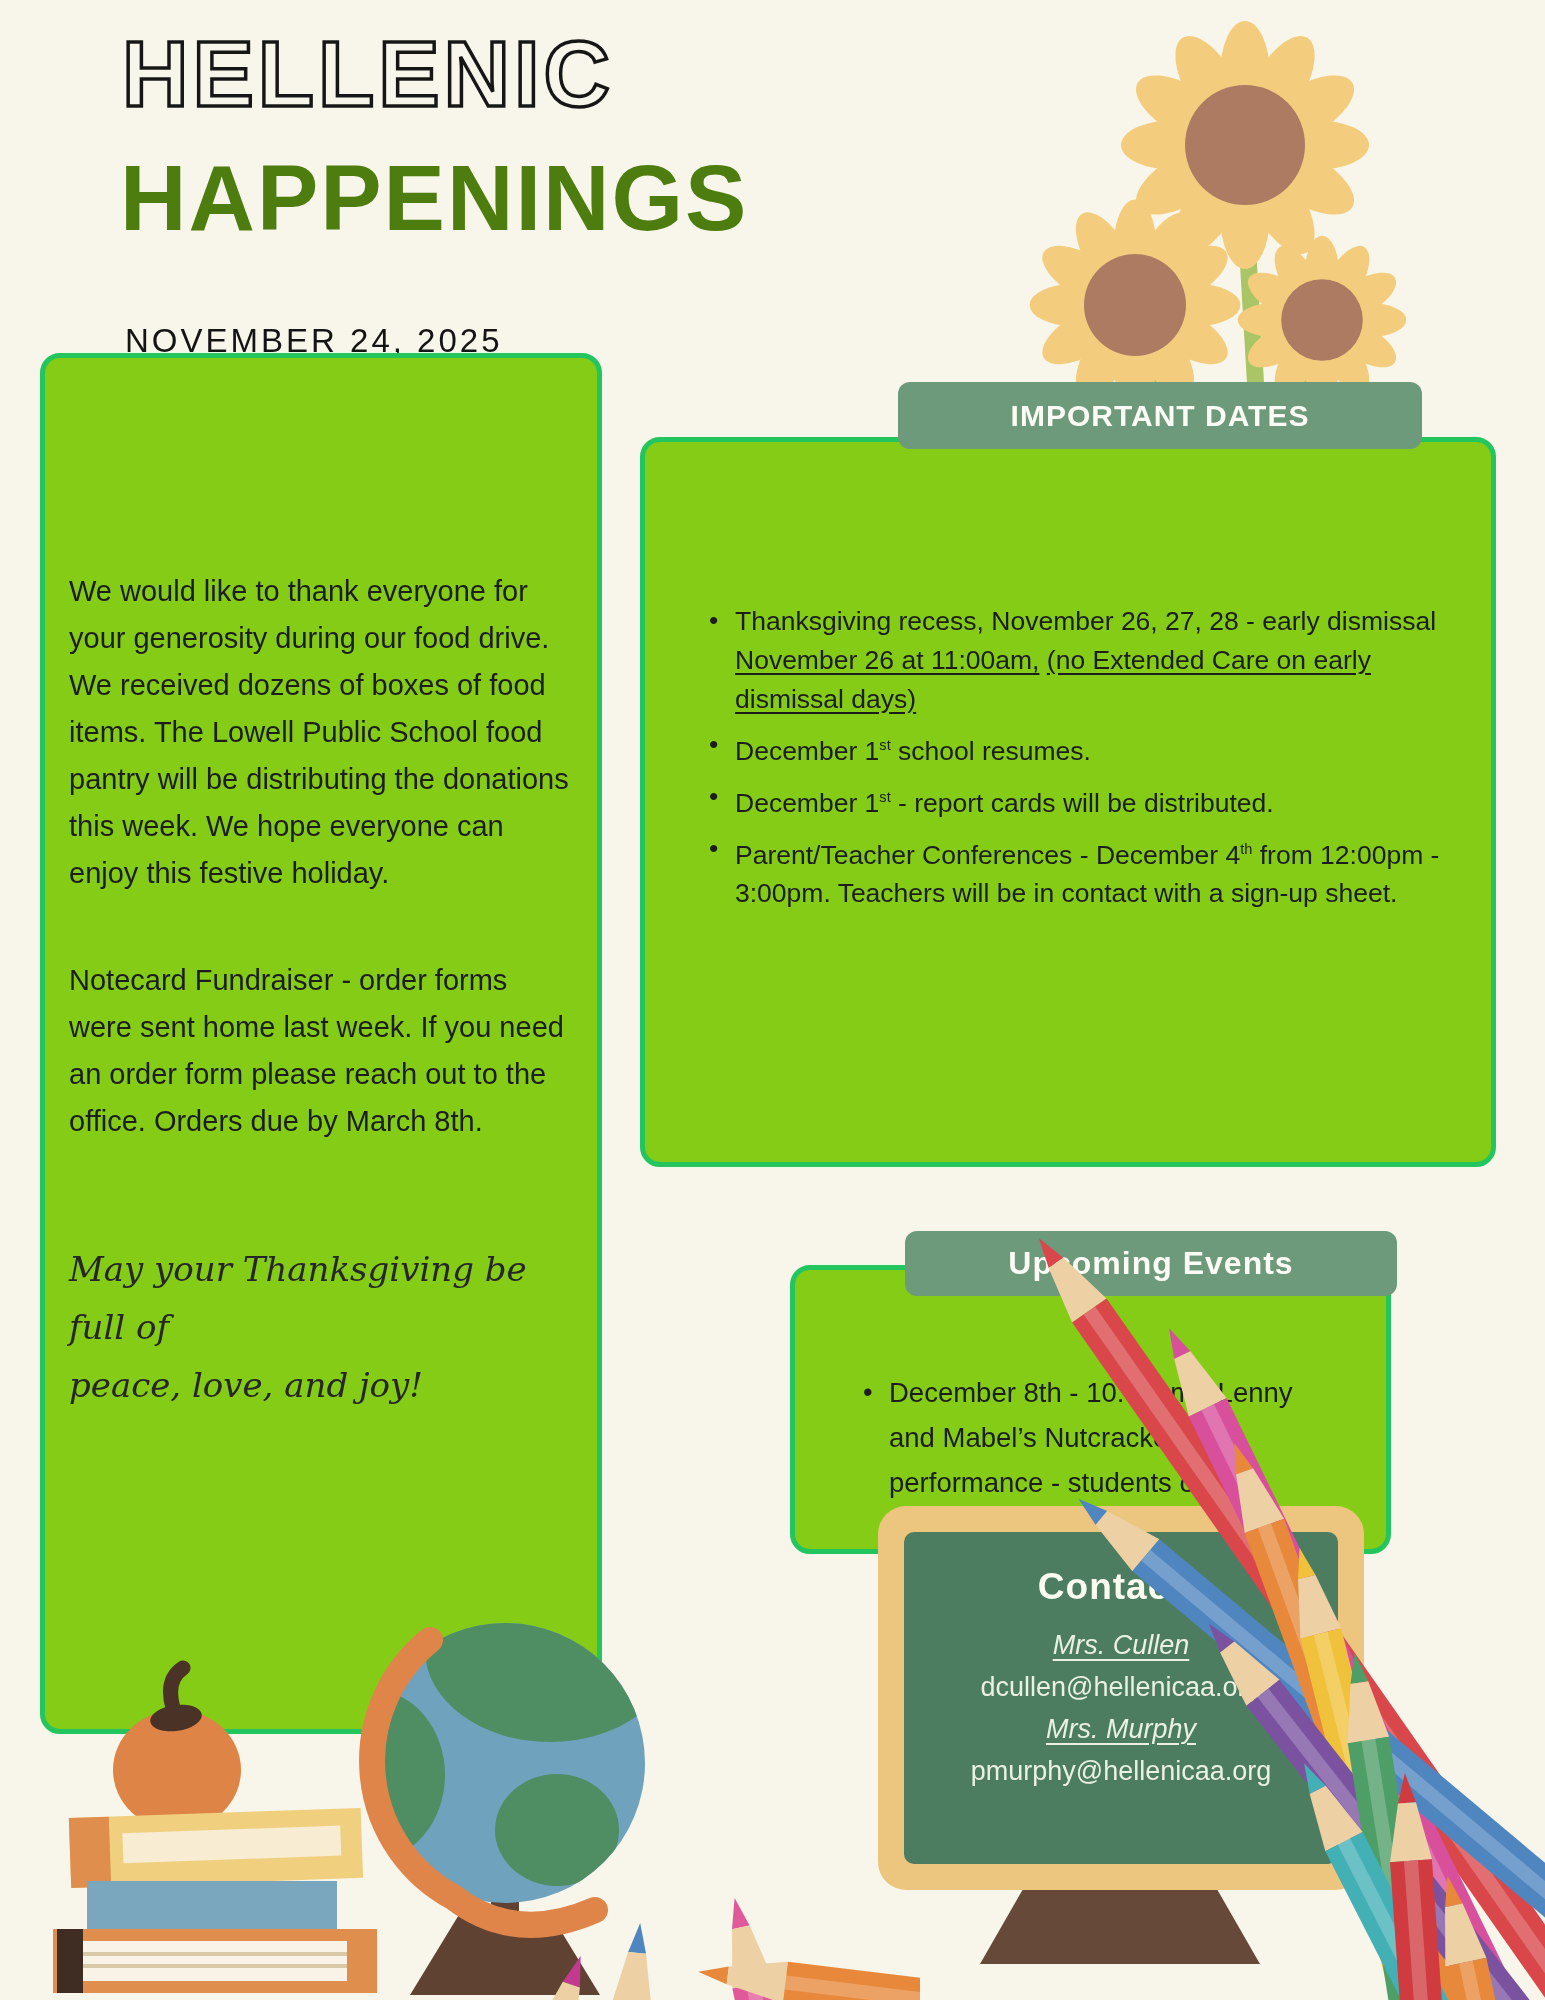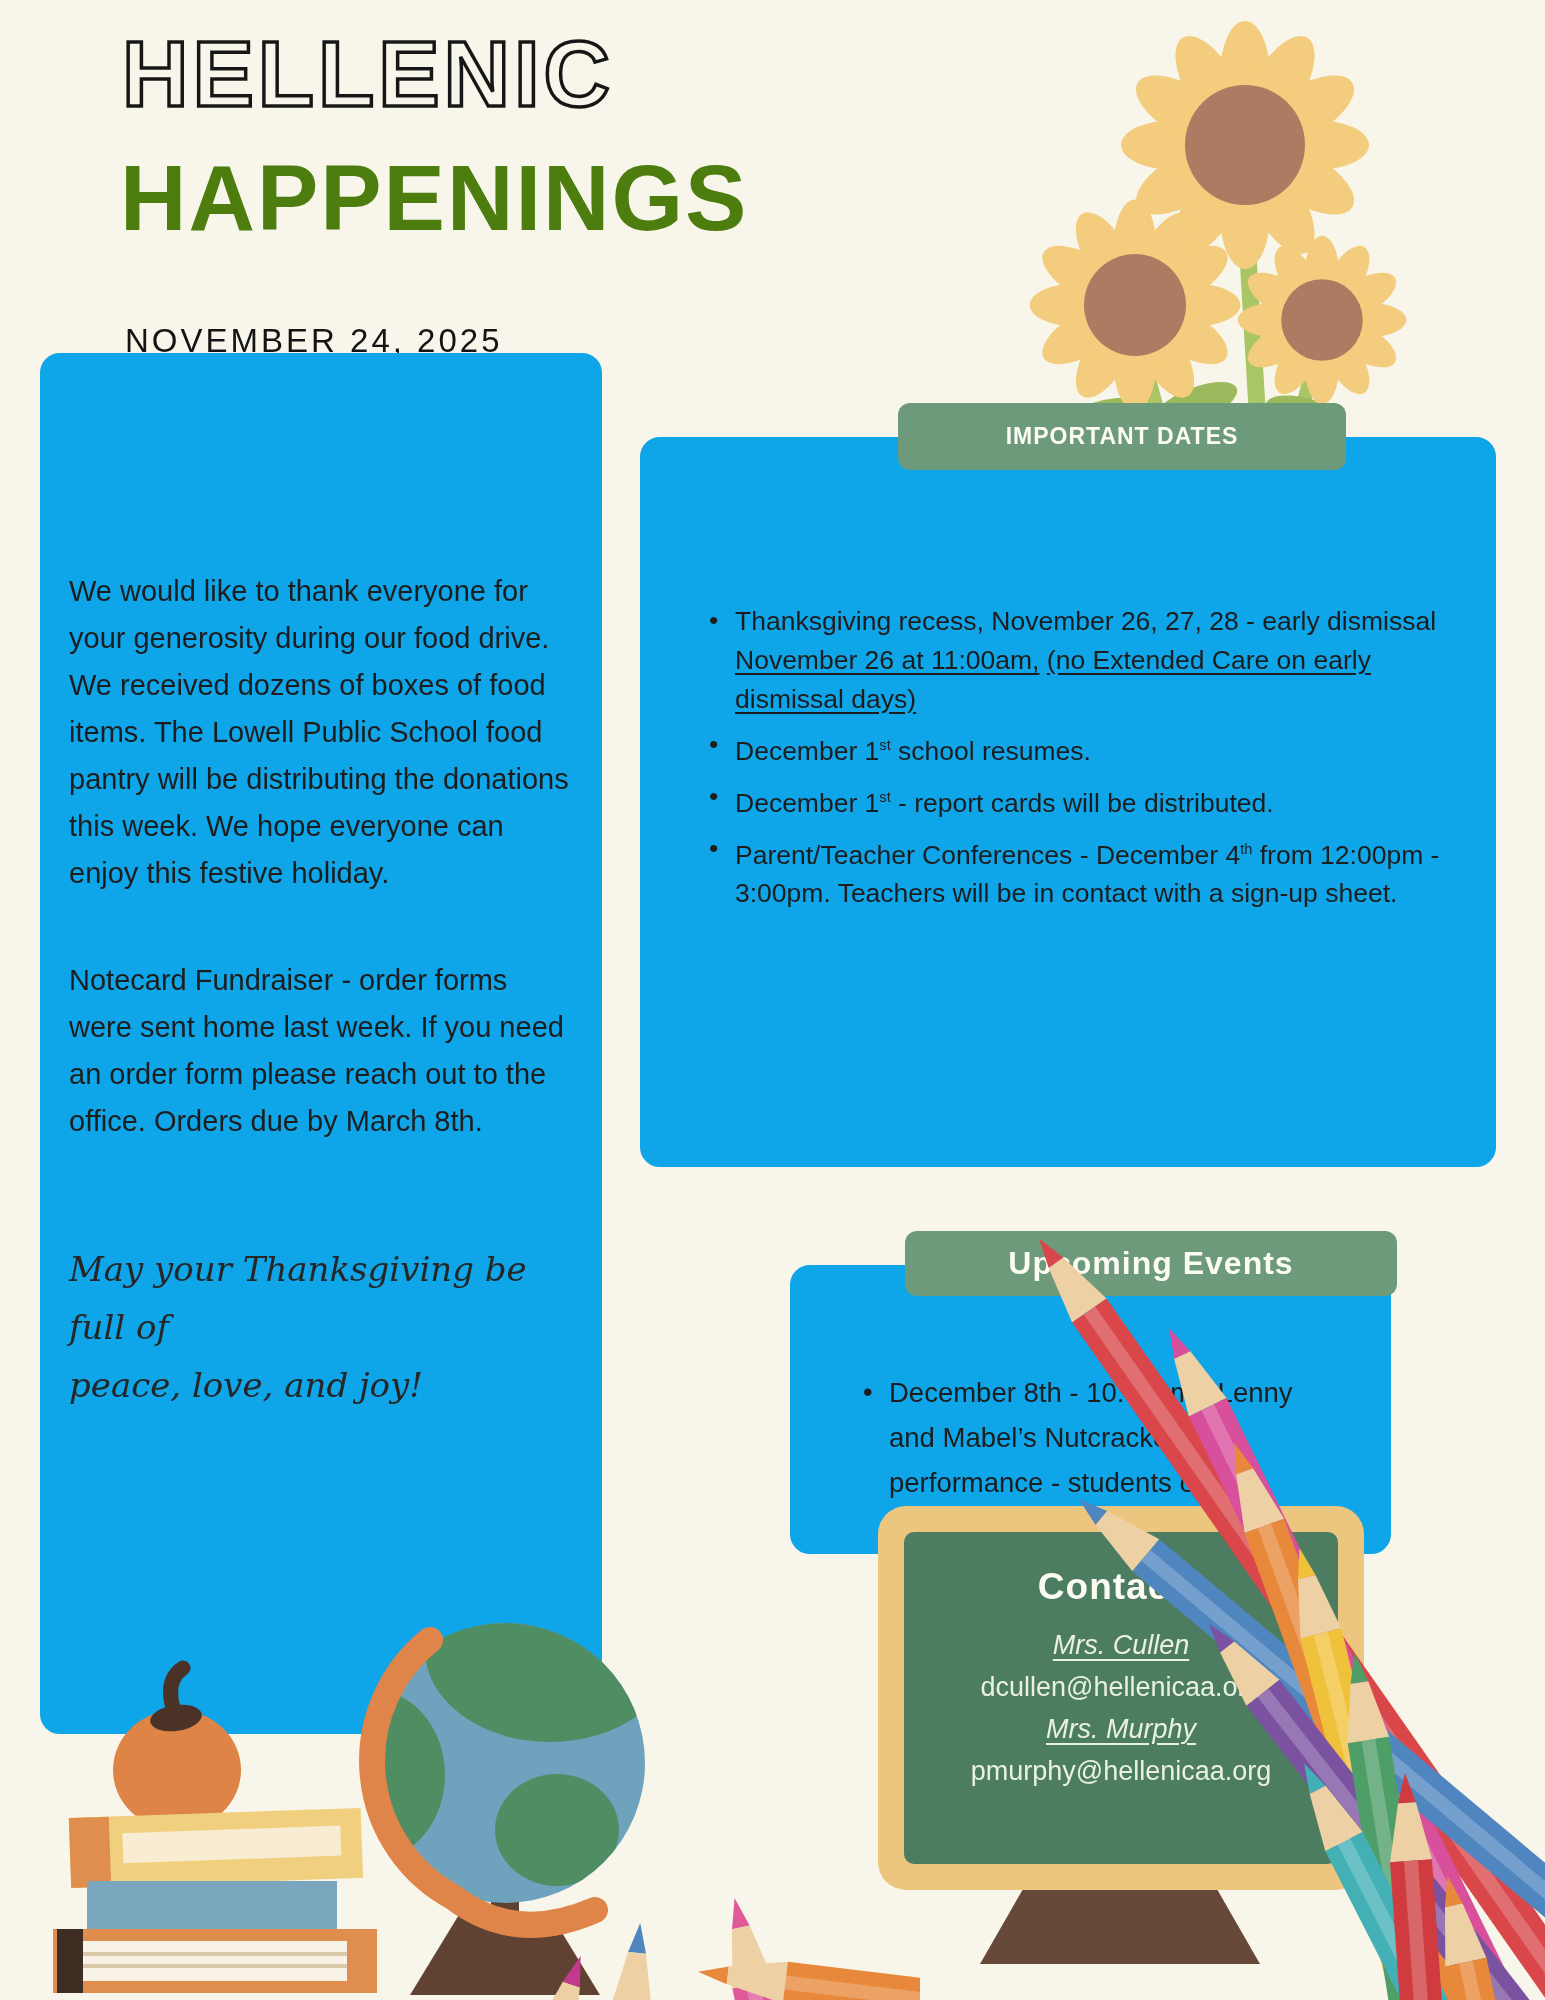"IMPORTANT DATES" .badge-dates { font-size: 23px -> 30px; top: 403px -> 382px; width: 448px -> 524px }
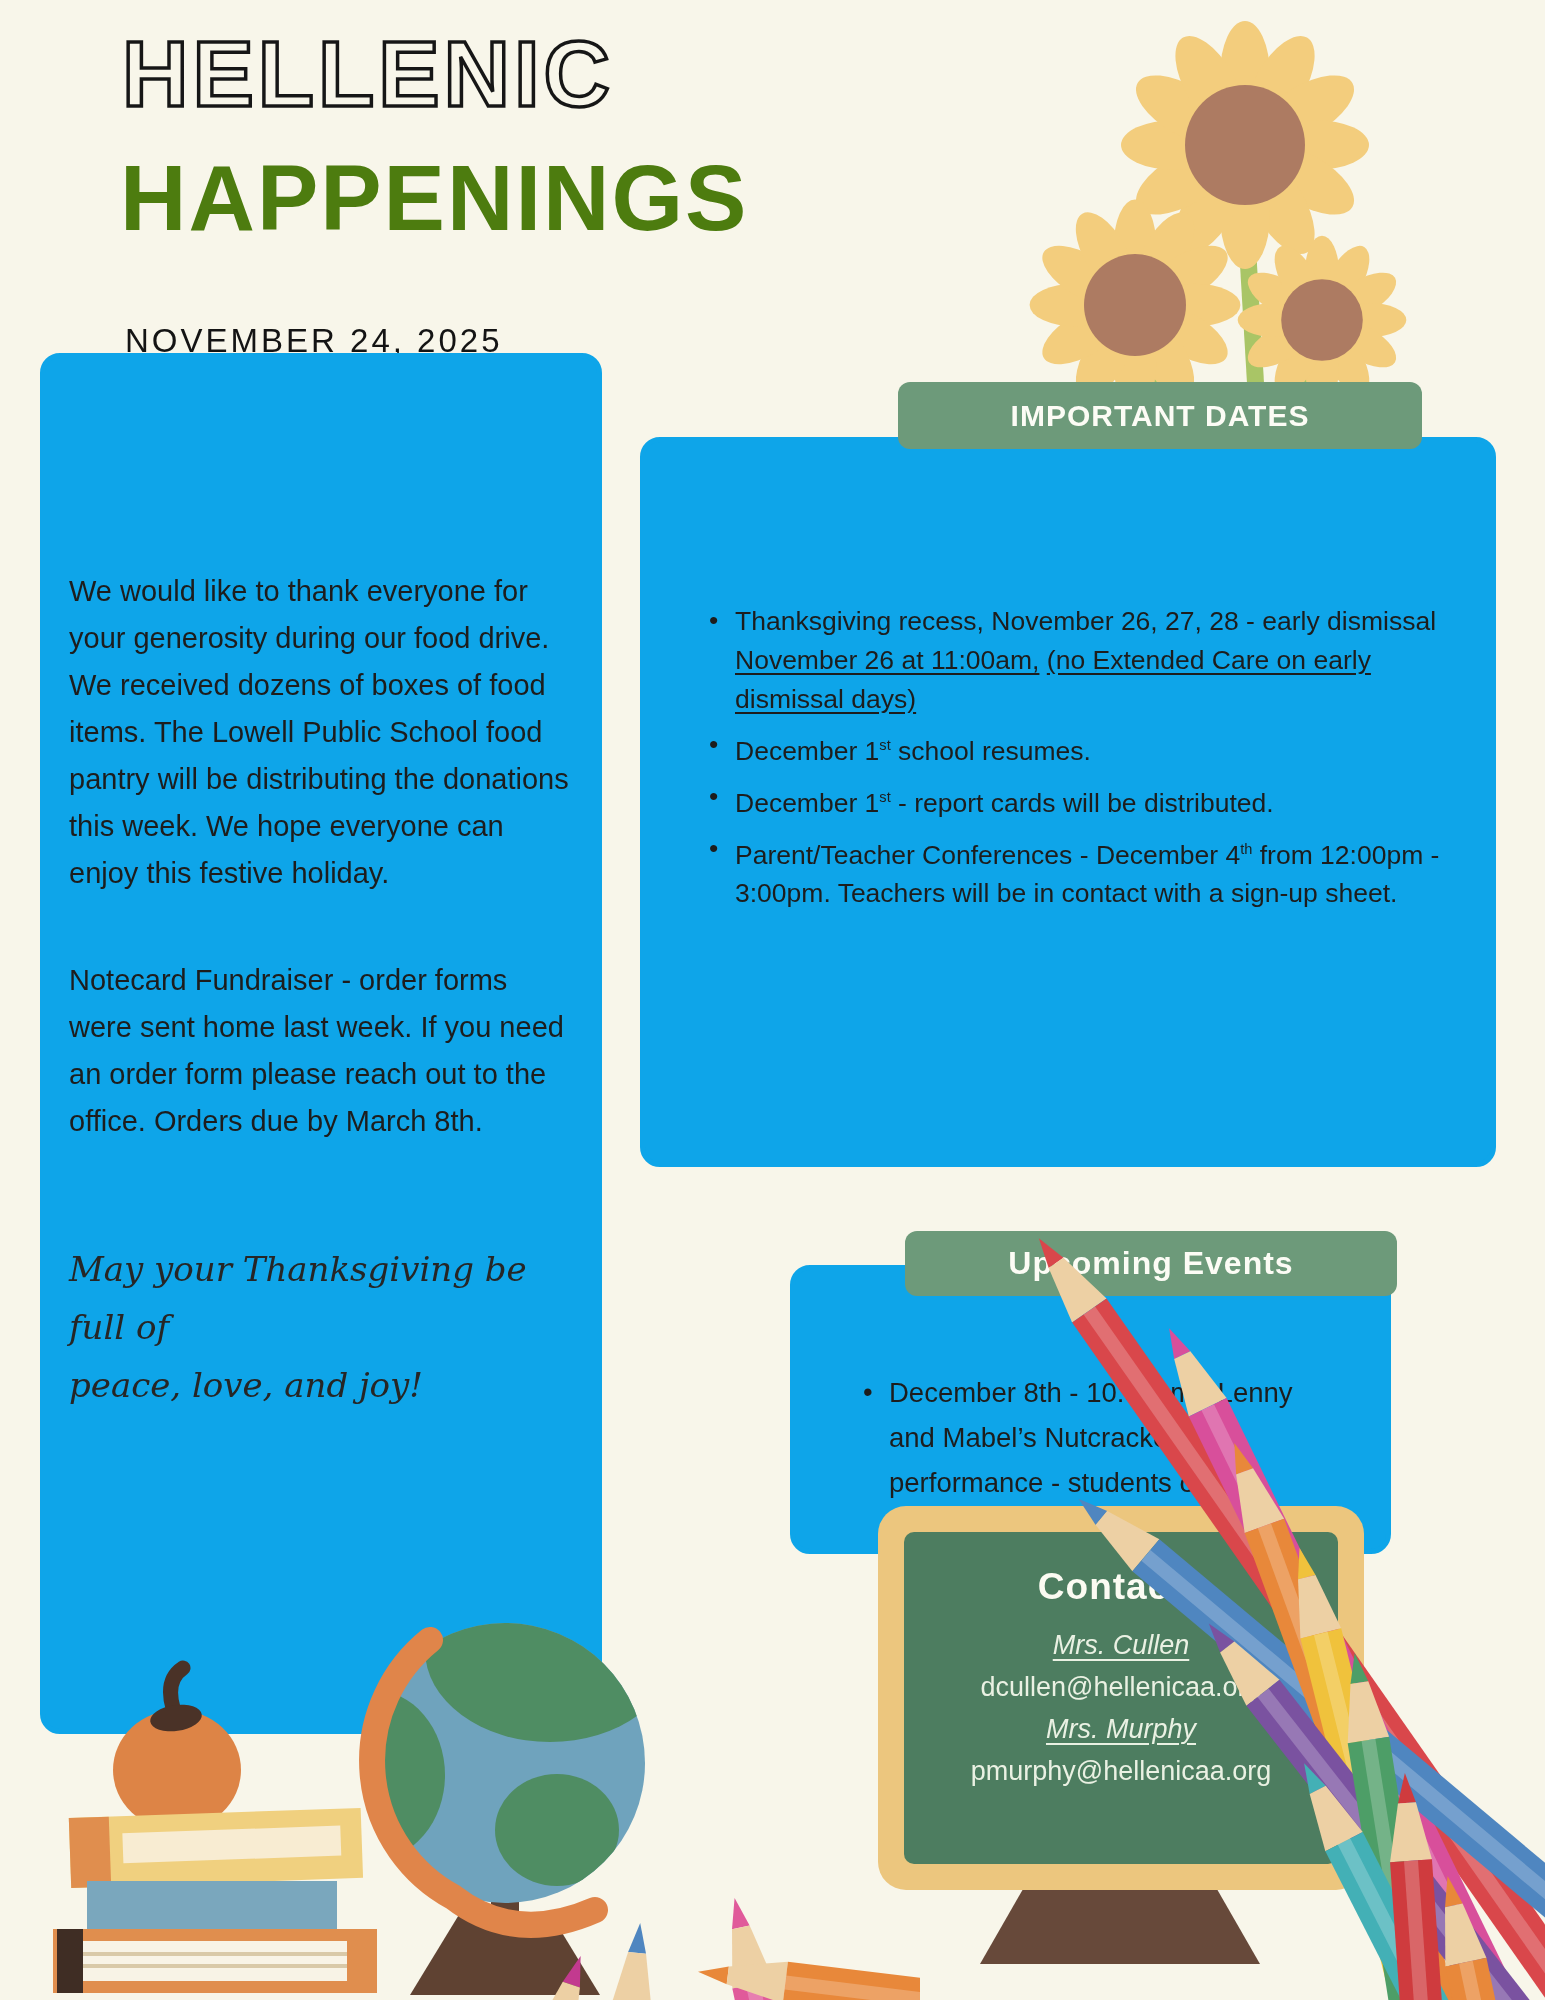"We would like to thank" .panel { background: #0ea5e9 -> #84cc16; border: 5px solid #0ea5e9 -> 5px solid #22c55e }
